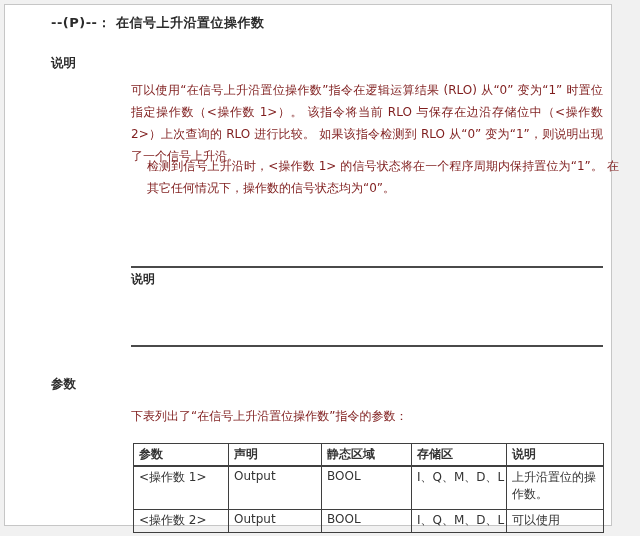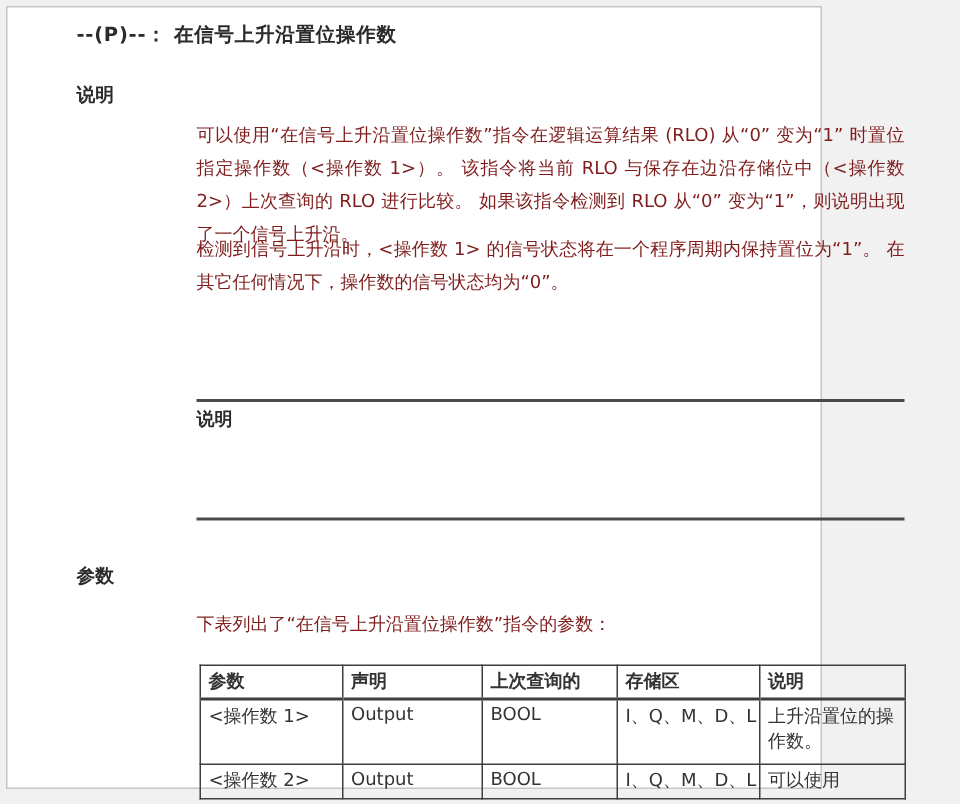"--(P)--： 在信号上升沿置位操作数" .page { width: 544px -> 608px }
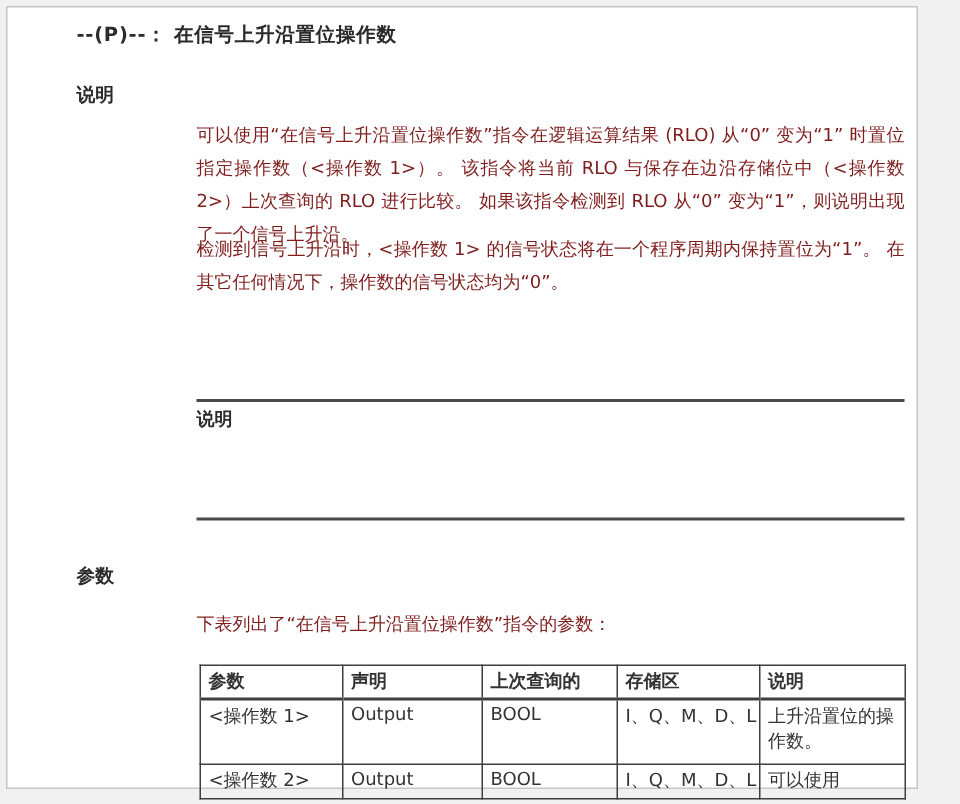"检测到信号上升沿时，<操作数 1>" .p2 { margin-left: none -> 16px }
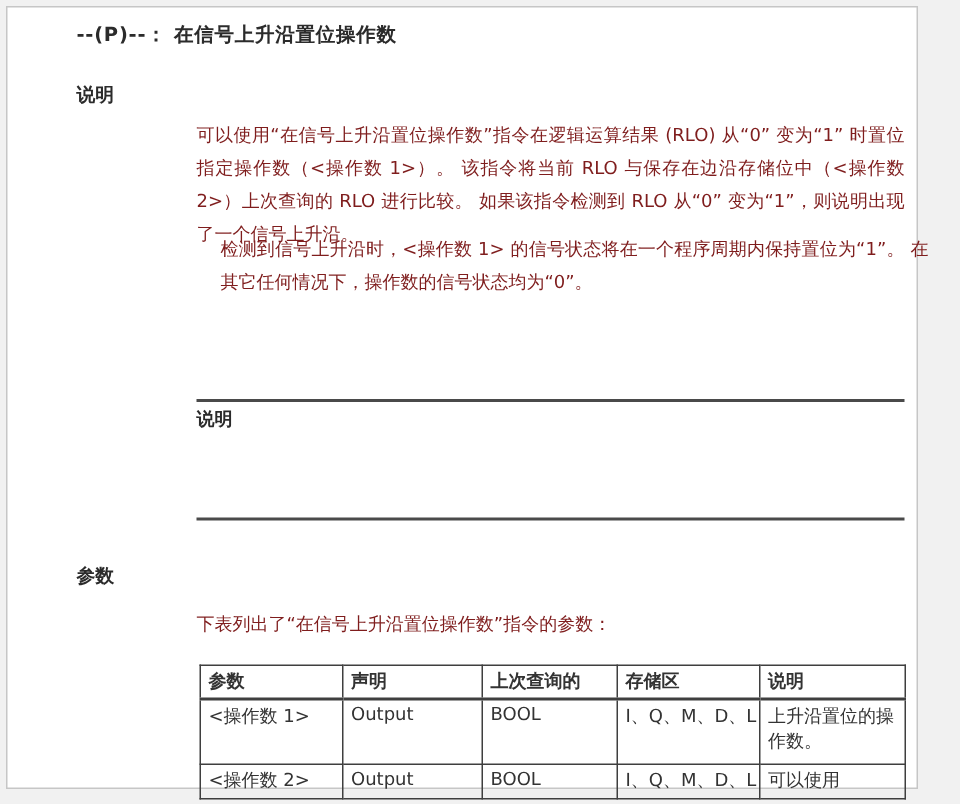"上次查询的" th { text: 上次查询的 -> 静态区域 }
